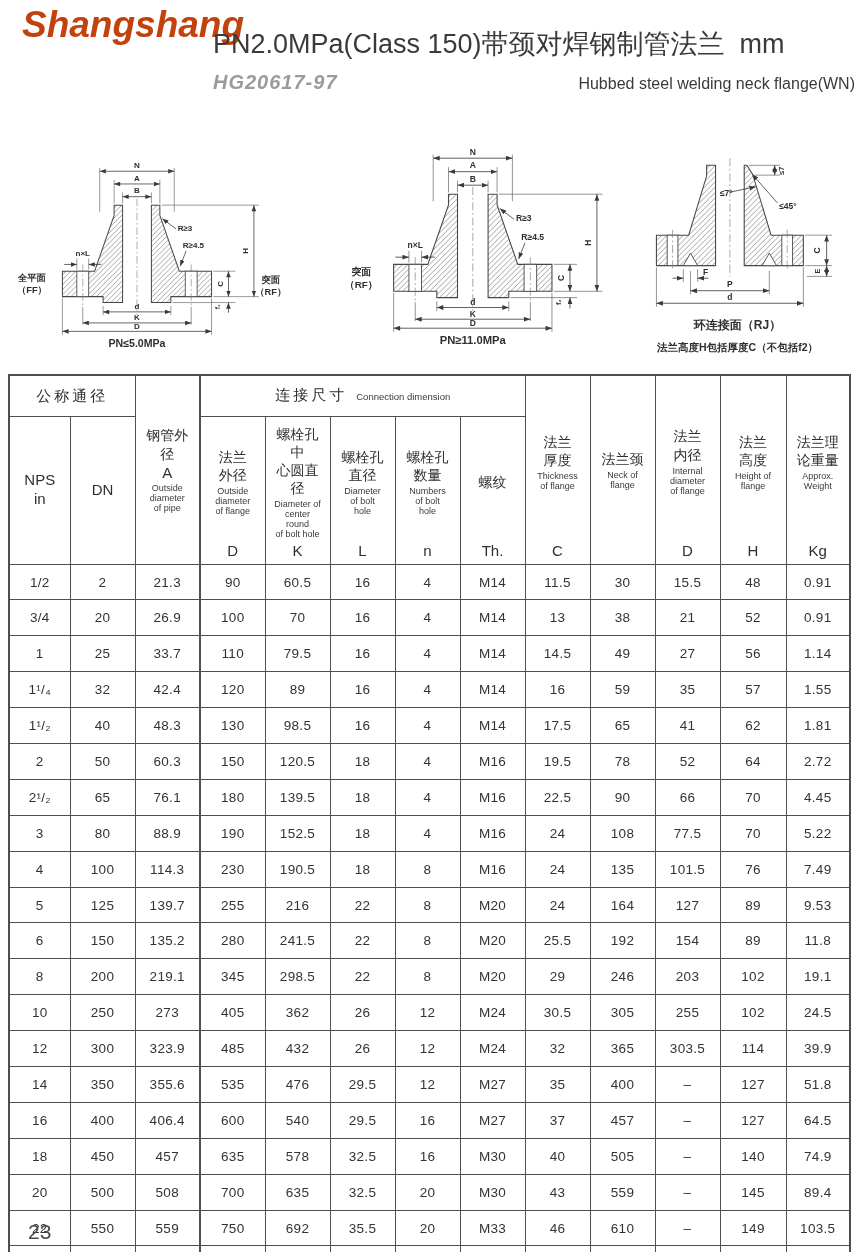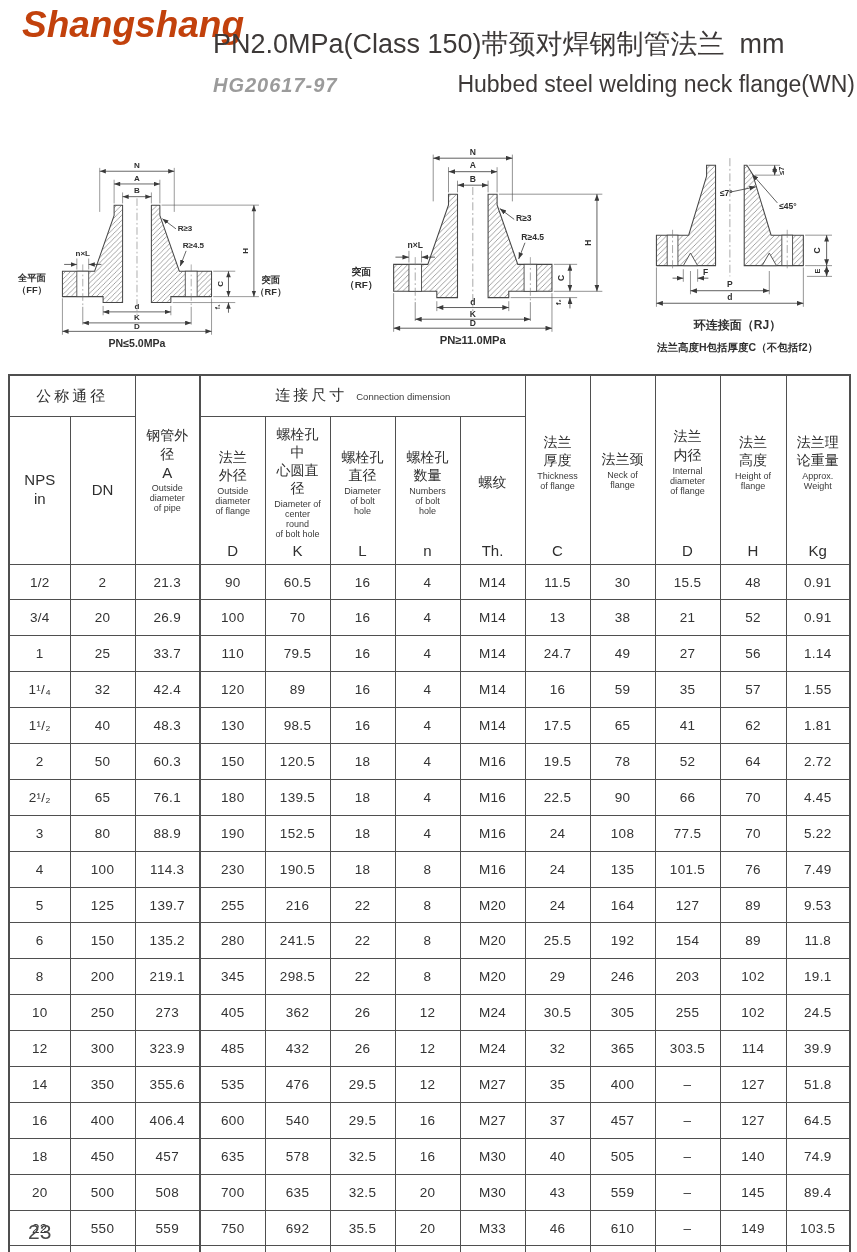"Hubbed steel welding neck flange(WN)" .titlerow .sub { font-size: 23px -> 16px }
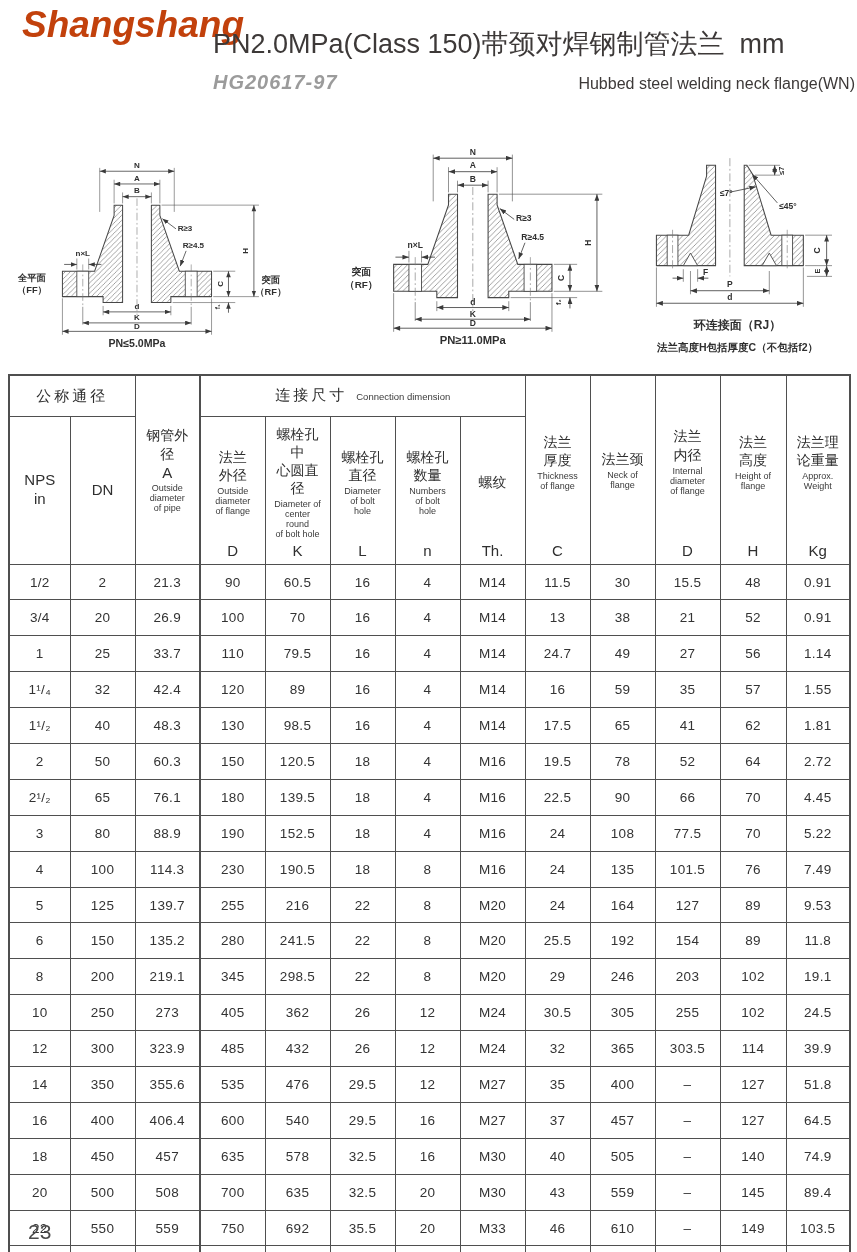"24.7" td { text: 24.7 -> 14.5 }
